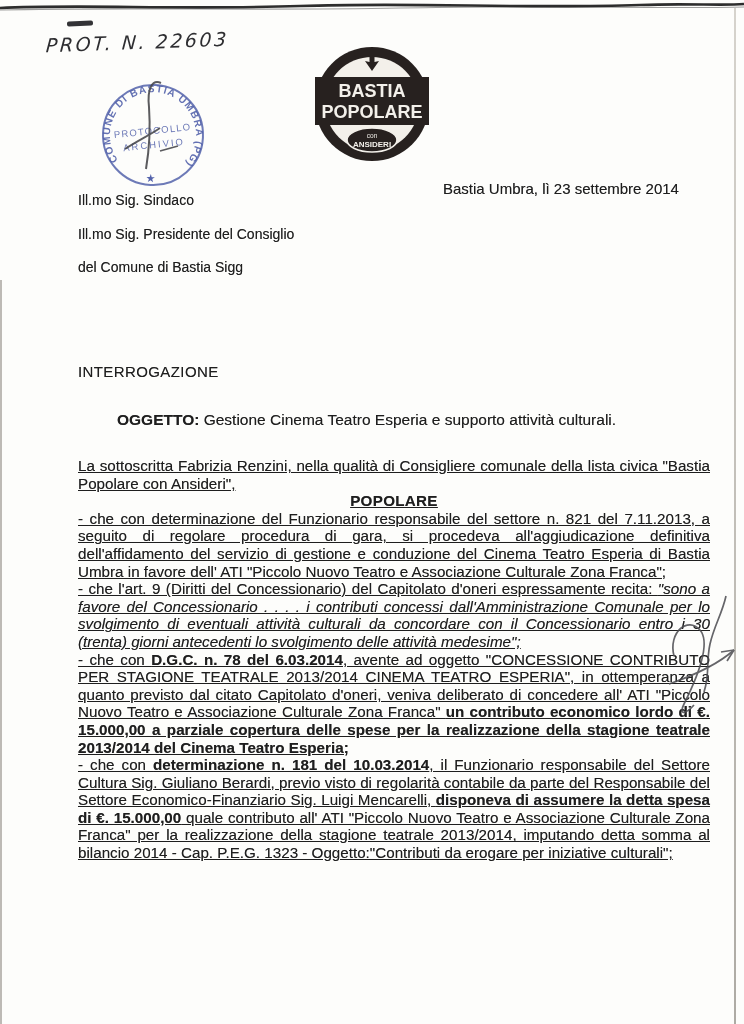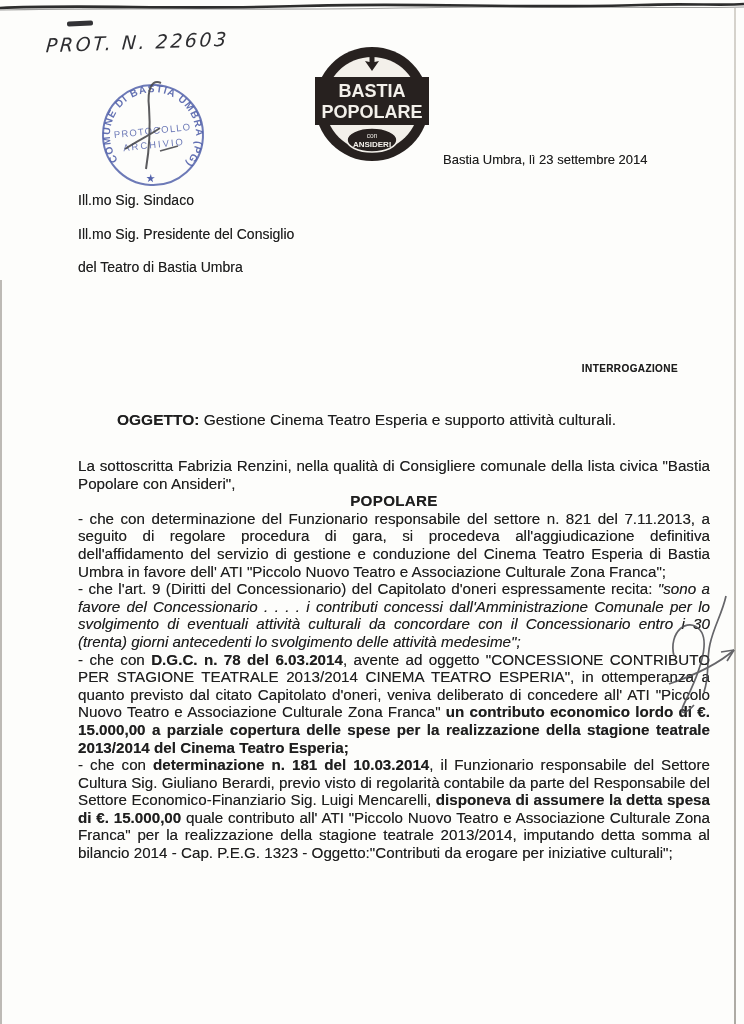"Bastia Umbra, lì 23 settembre" .dateline { font-size: 13px -> 15px; top: 152px -> 180px }
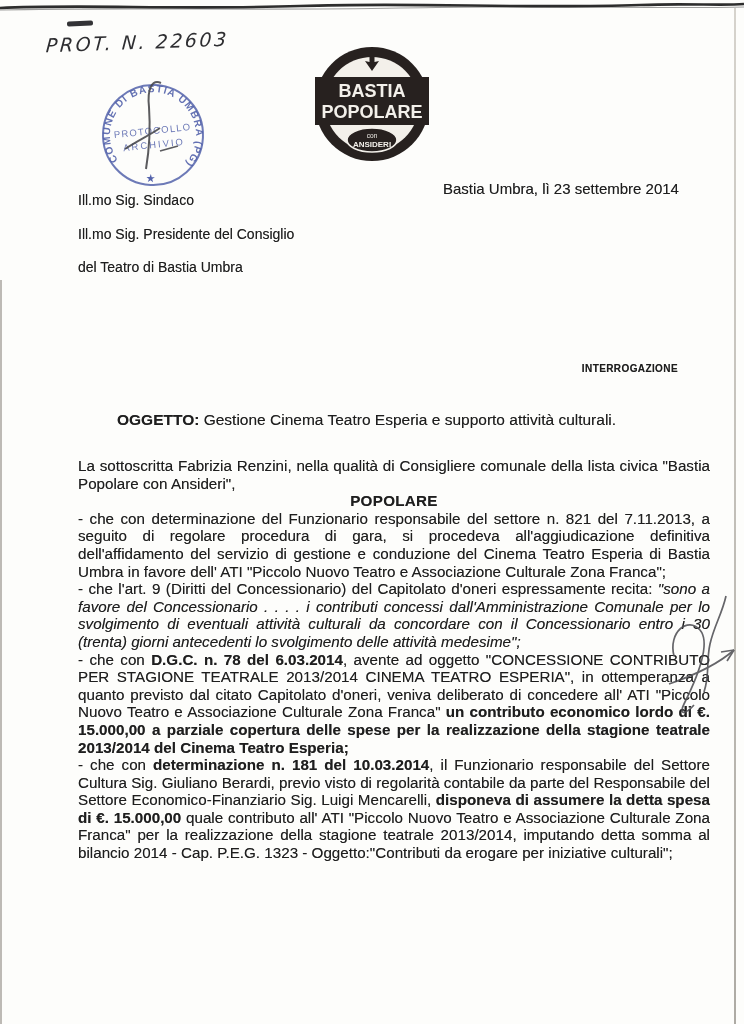"del Teatro di Bastia Umbra" div { text: Teatro di Bastia Umbra -> Comune di Bastia Sigg }
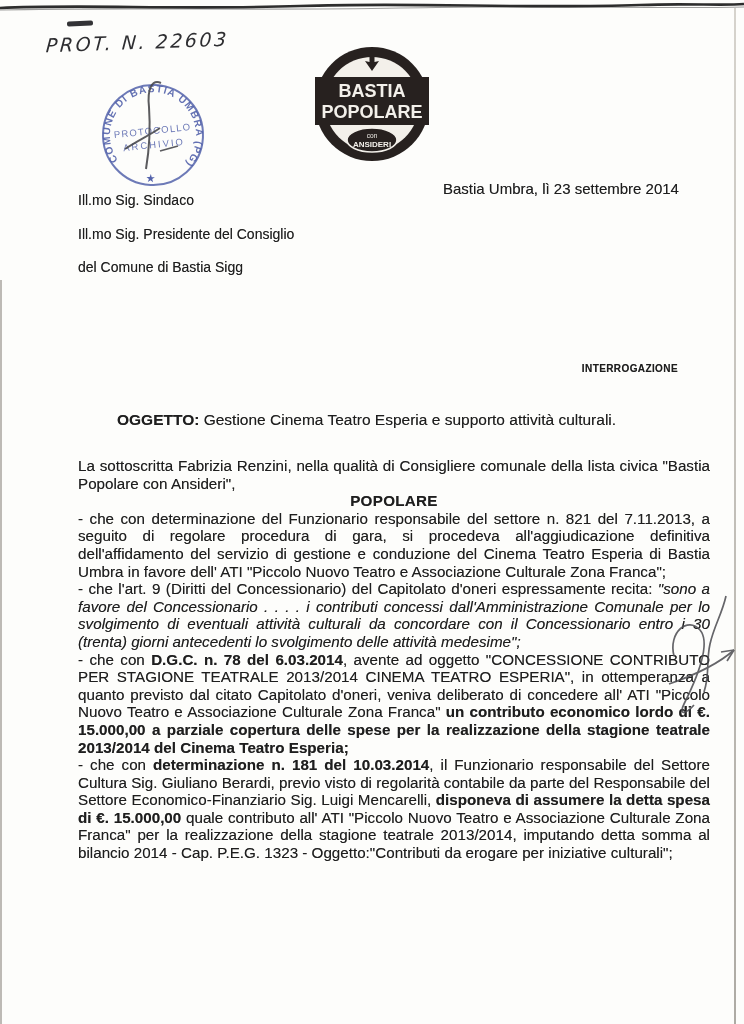"INTERROGAZIONE" .doc-title { font-size: 10px -> 15px; font-weight: bold -> normal; text-align: right -> left }
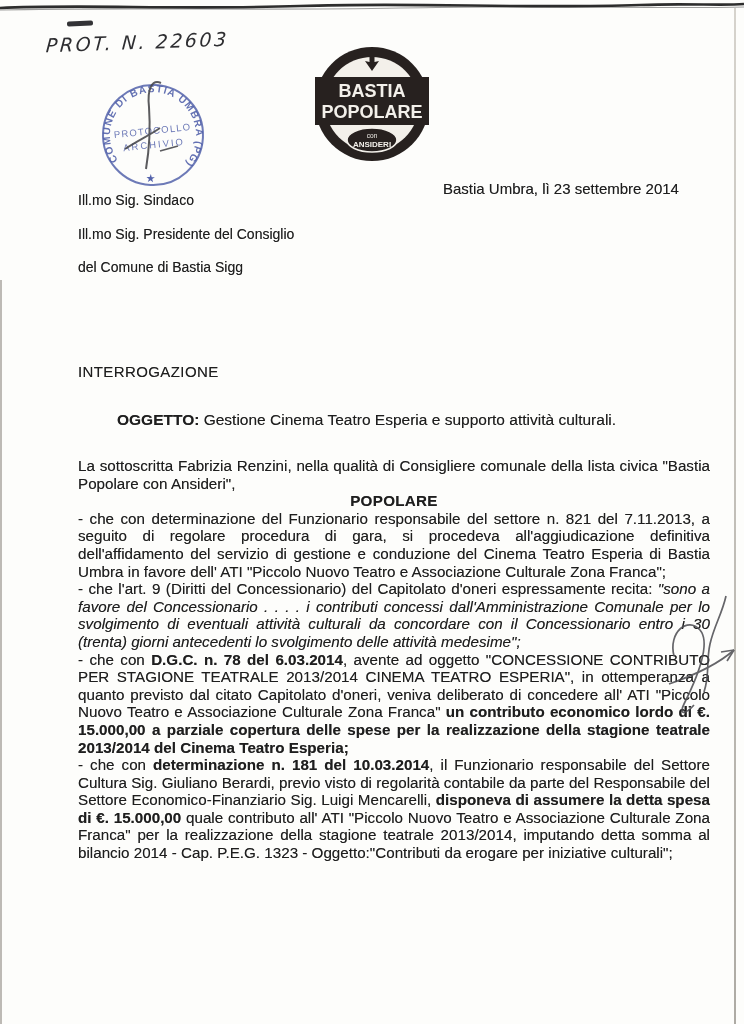"La sottoscritta Fabrizia Renzini, nella" .flow { text-decoration: none -> underline }
